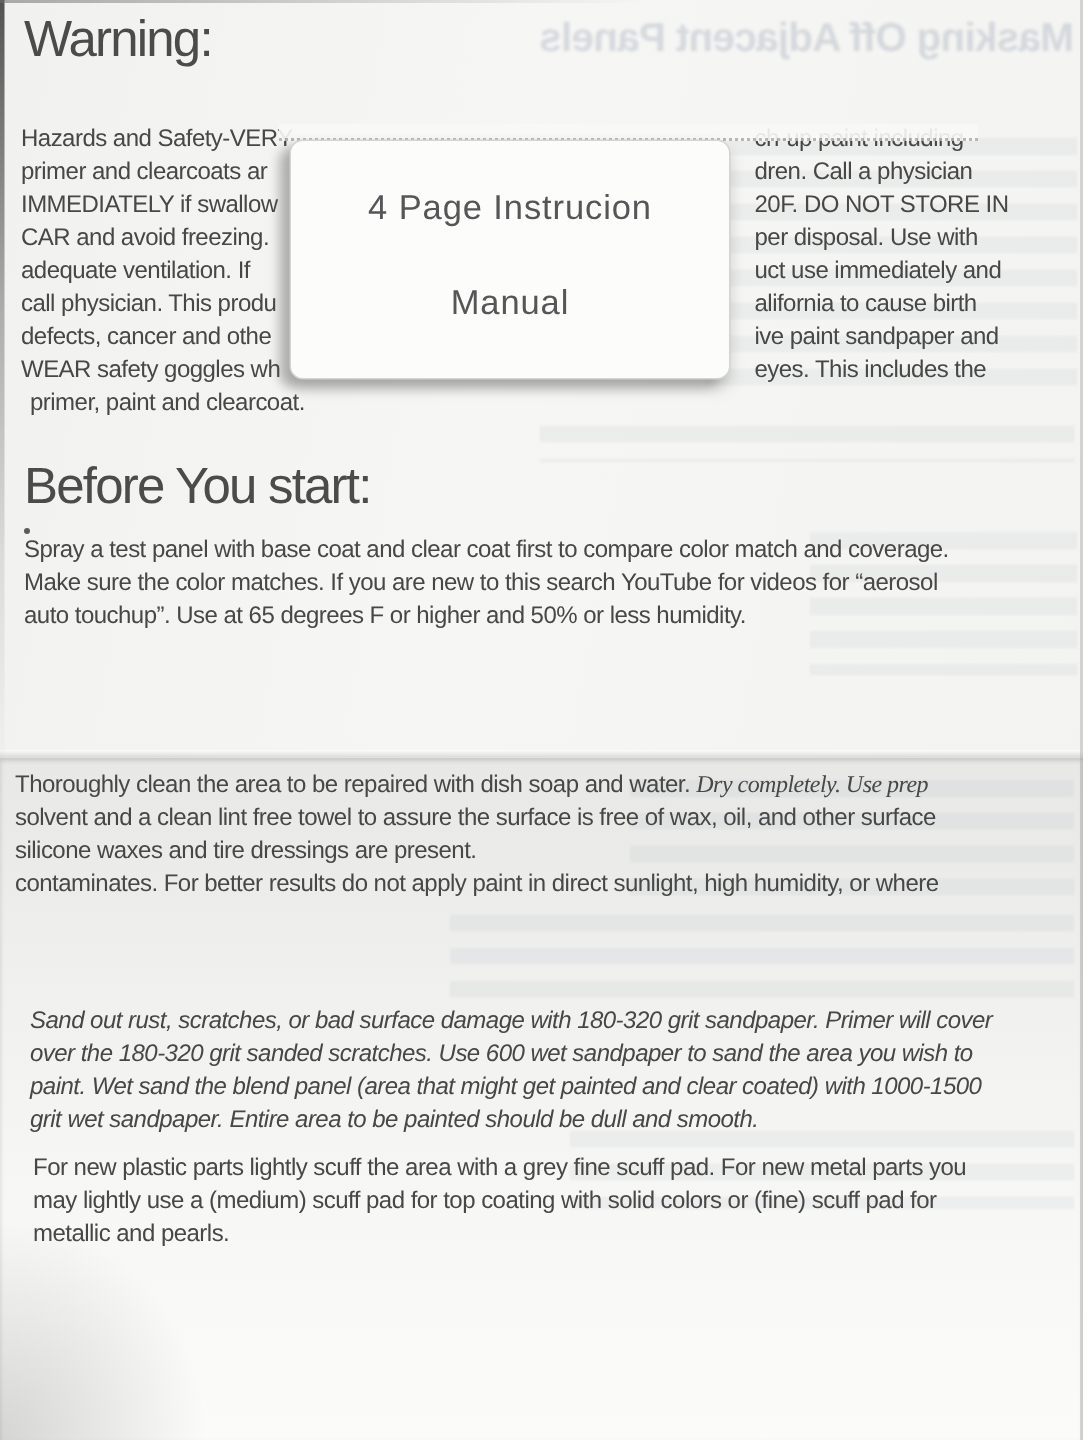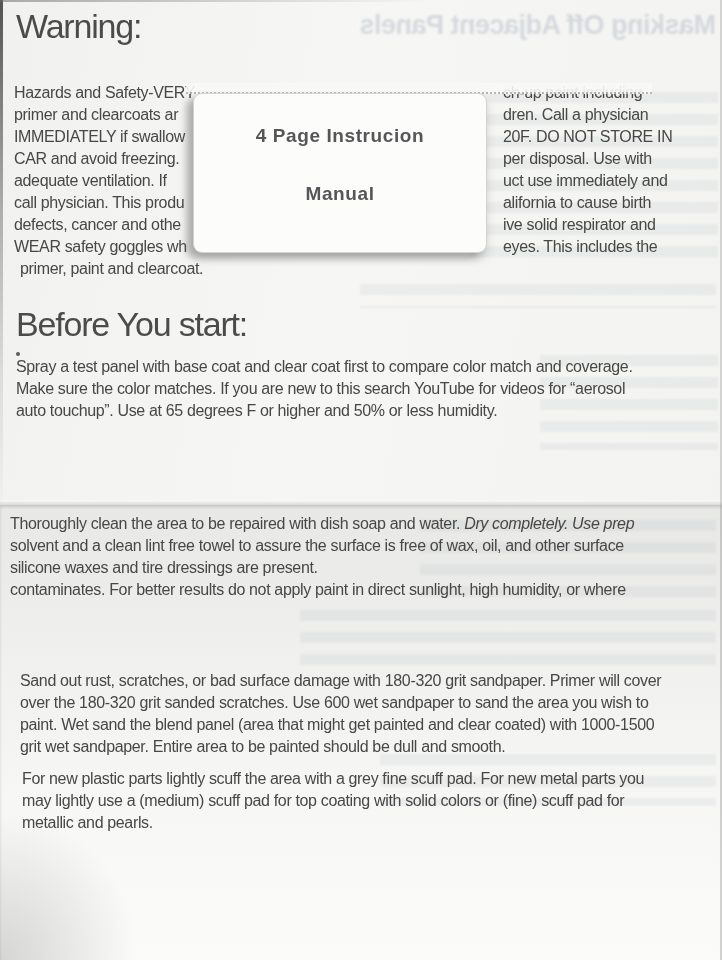"4 Page Instrucion" .sticker-line { font-size: 19px -> 23px; font-weight: bold -> normal }
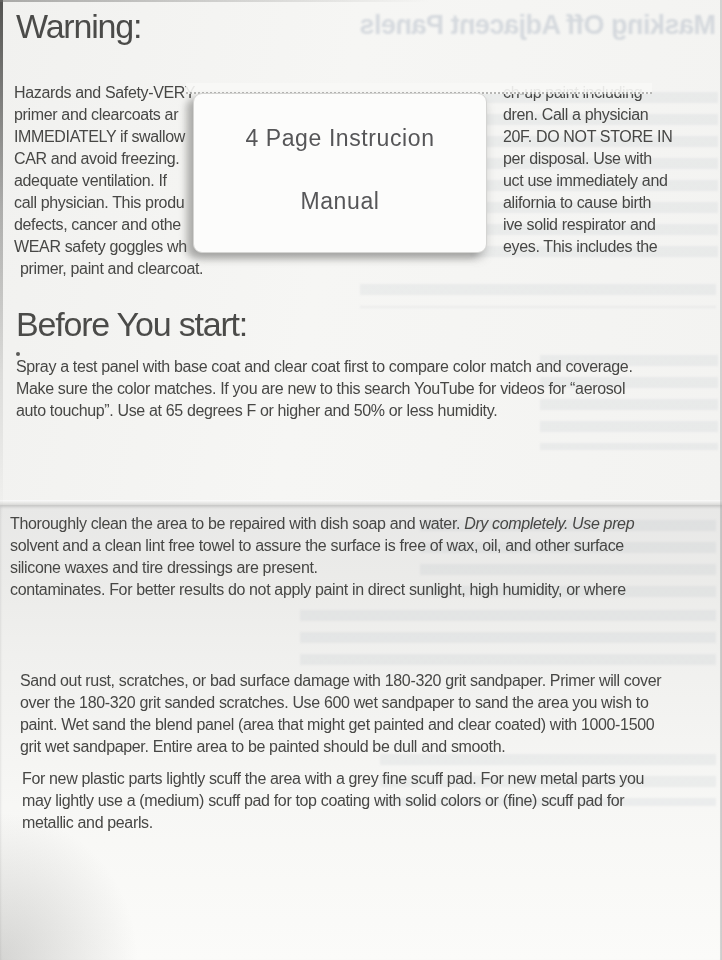"ive solid respirator and" span.wl-right { text: solid respirator -> paint sandpaper }
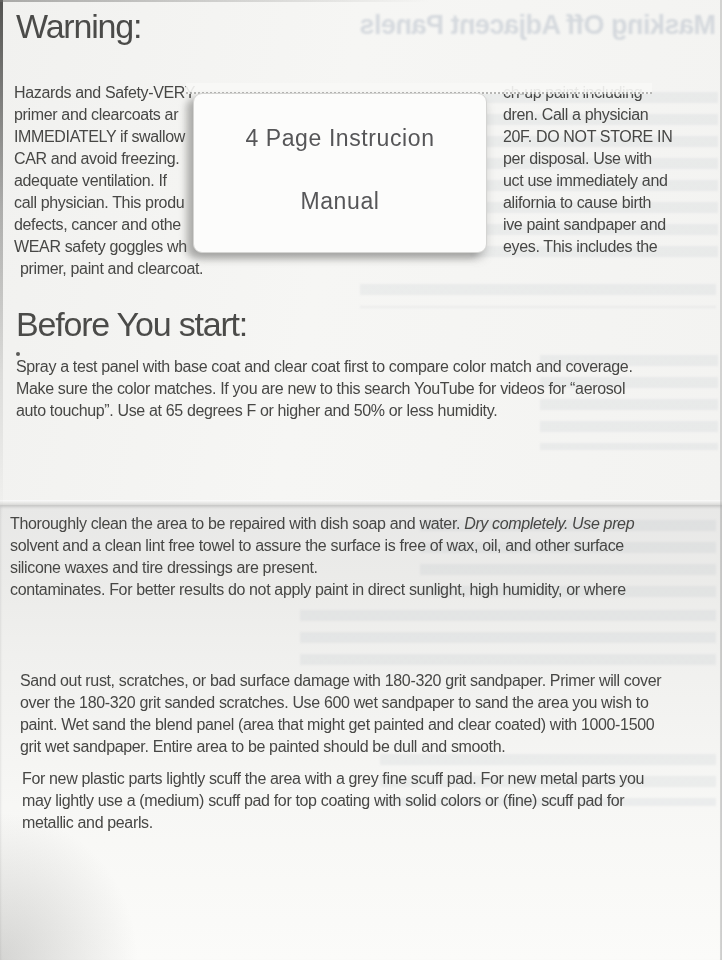"Dry completely. Use prep" .it { font-family: none -> Liberation Serif, serif }
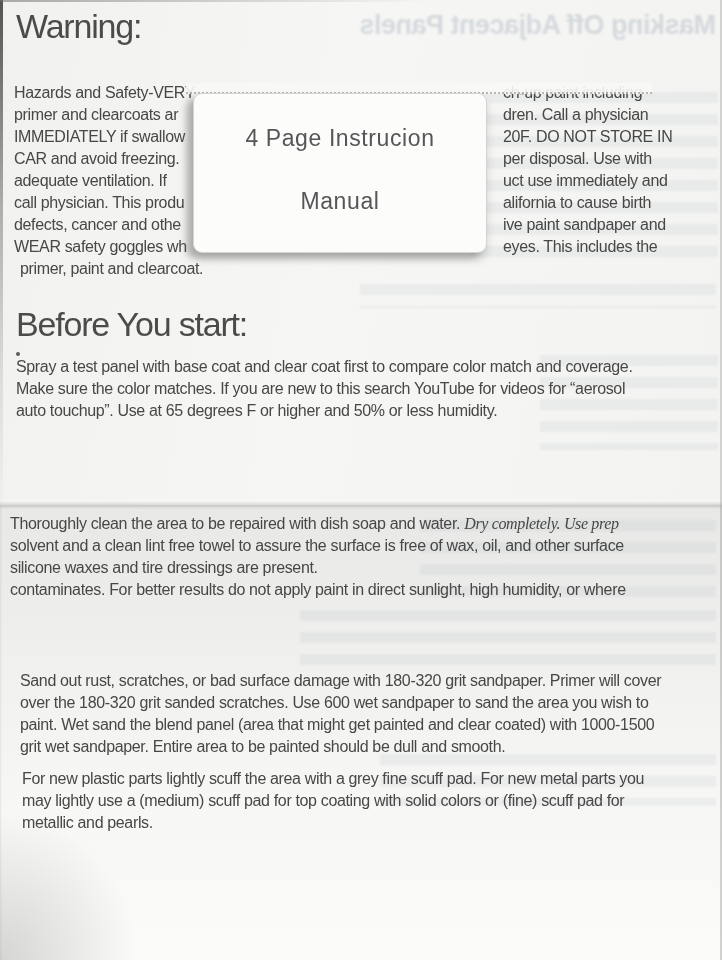"Sand out rust, scratches, or" div.para { font-style: none -> italic }
